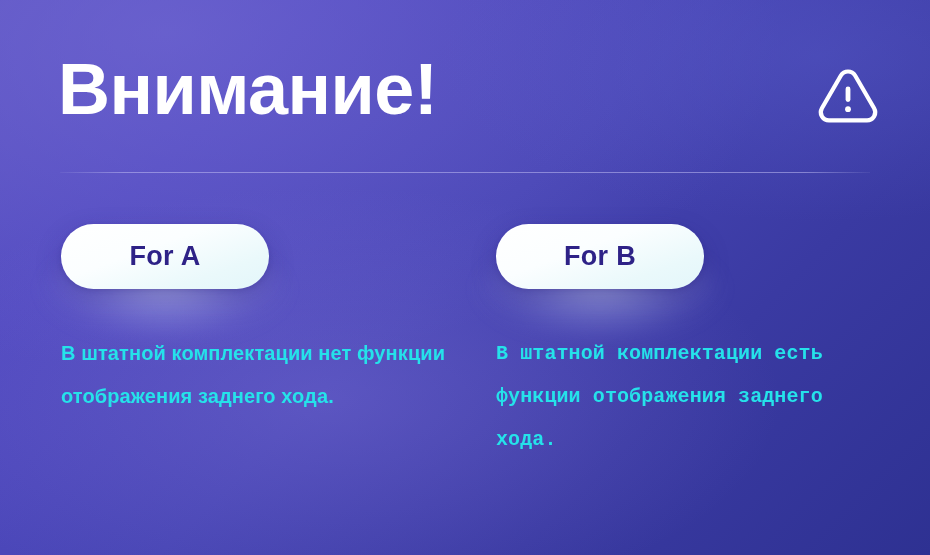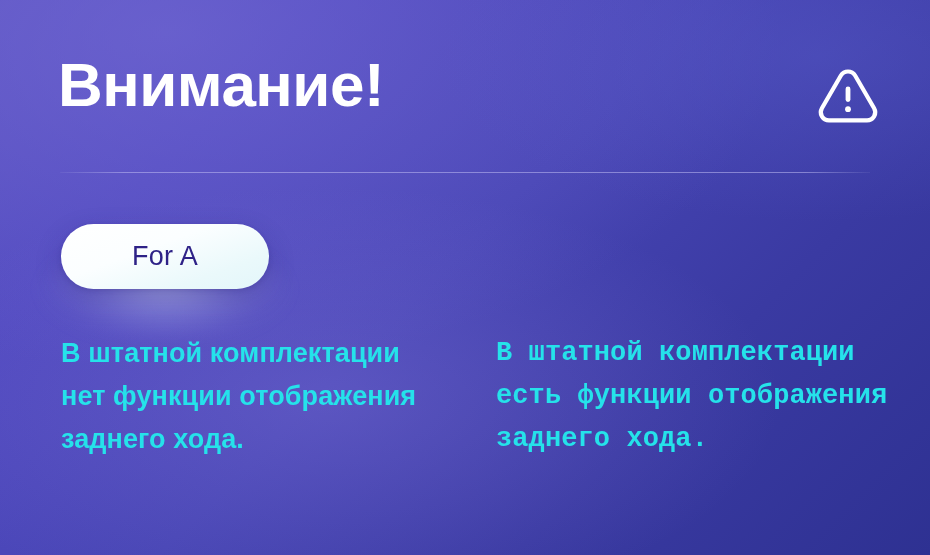"Внимание!" .title { font-size: 62px -> 72px }
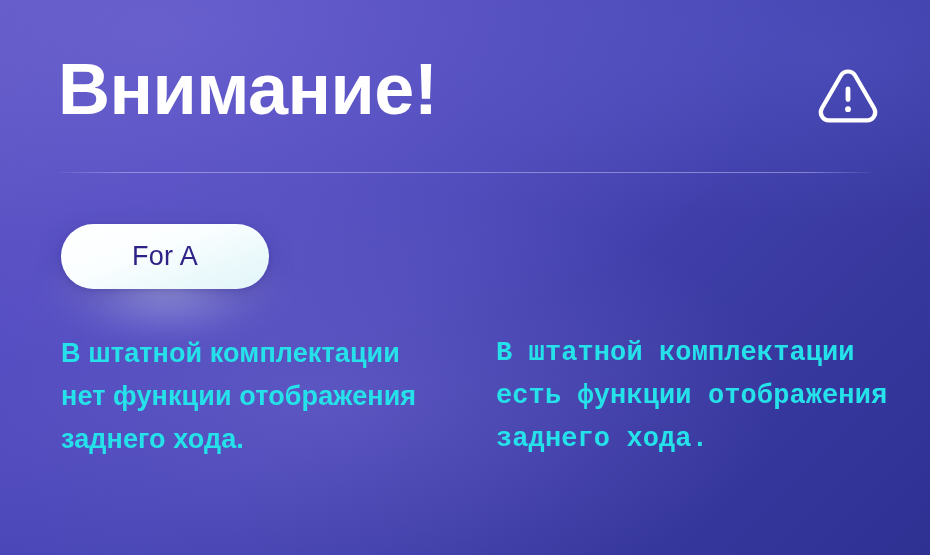"For A" .pill-label { font-weight: normal -> bold }
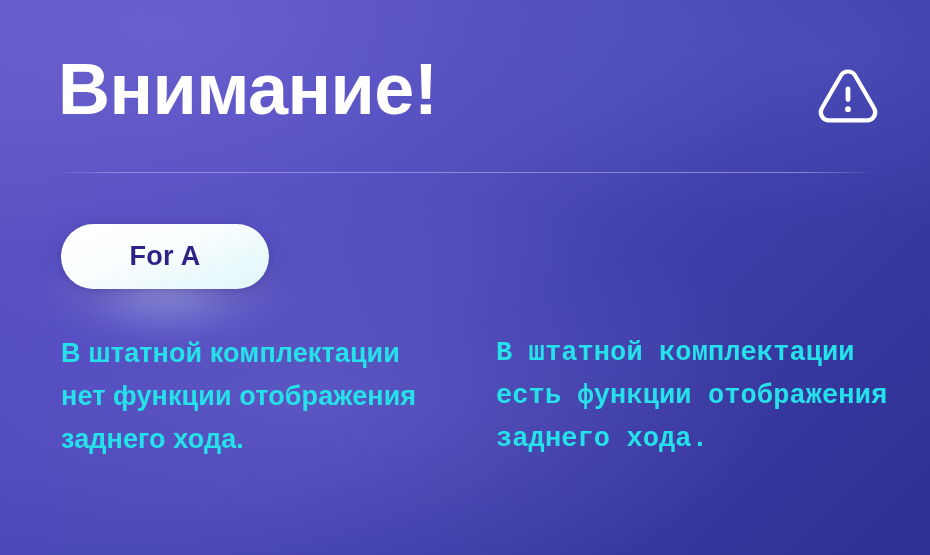"For B" div.pill-wrap { html: none -> <div> <div></div> <div> <span>For B</span> </div> </div> }
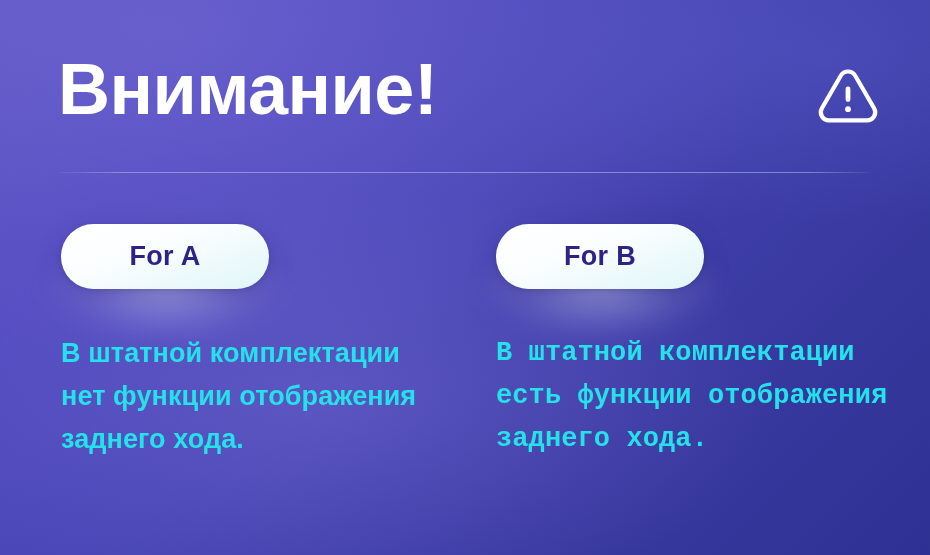"В штатной комплектации нет функции" .body-text { font-size: 27px -> 20px }
